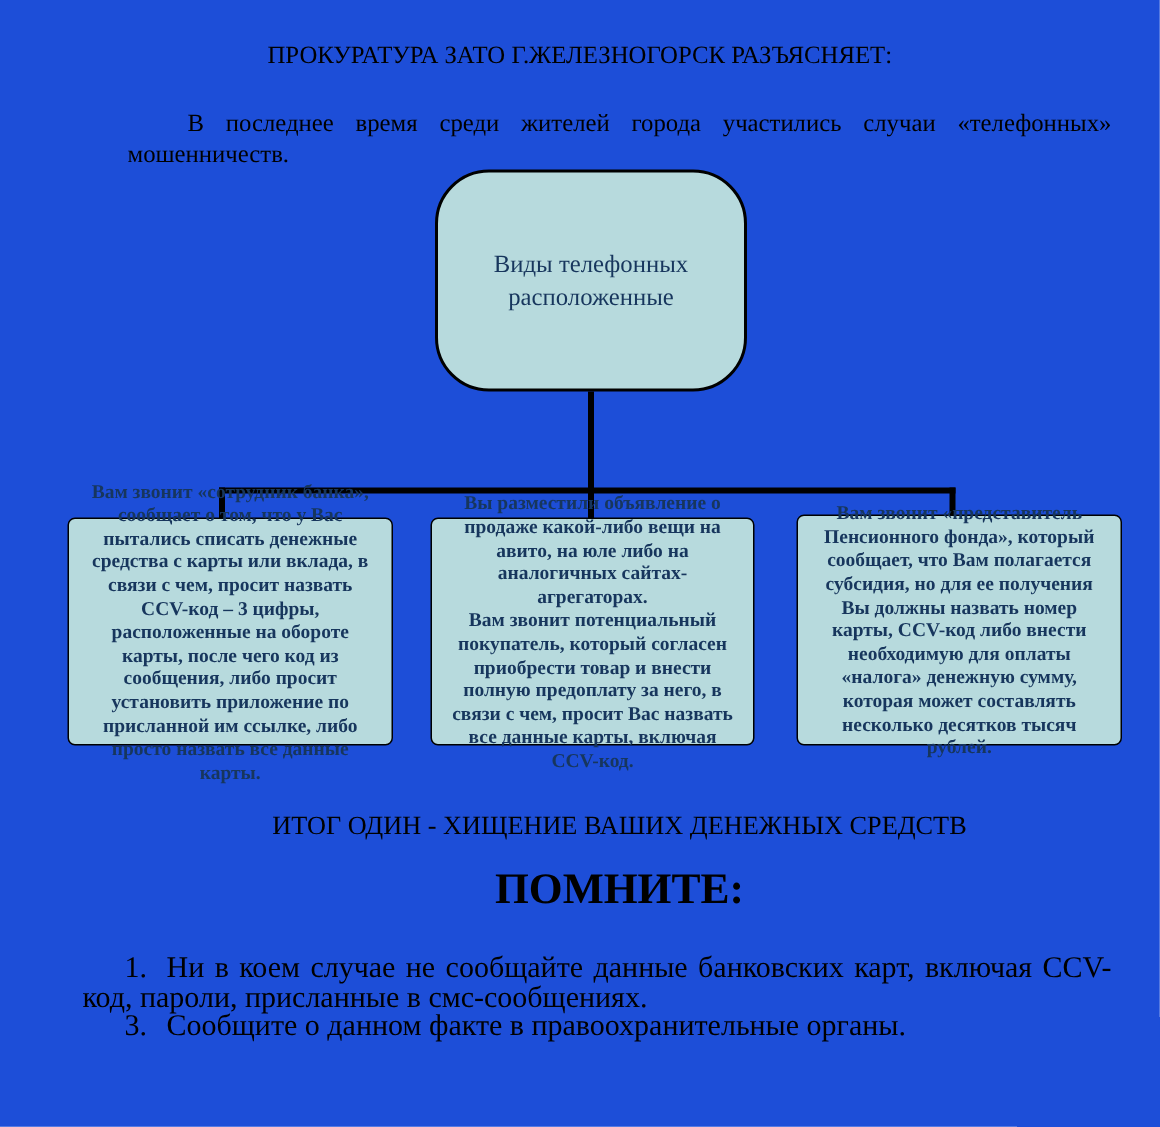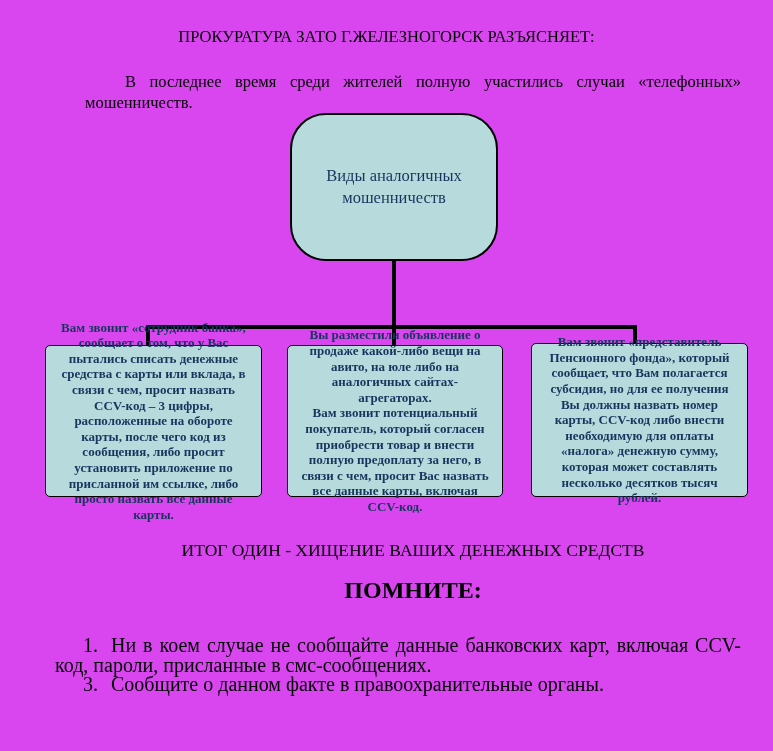"ПРОКУРАТУРА ЗАТО Г.ЖЕЛЕЗНОГОРСК" .page { background: #d946ef -> #1d4ed8 }
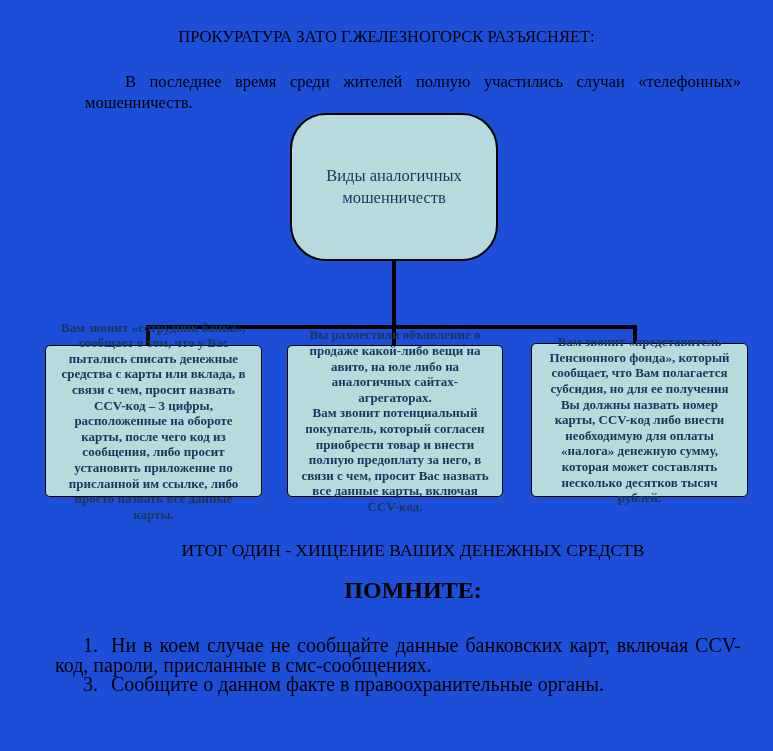"В последнее время среди жителей" div.intro { text: полную -> города }
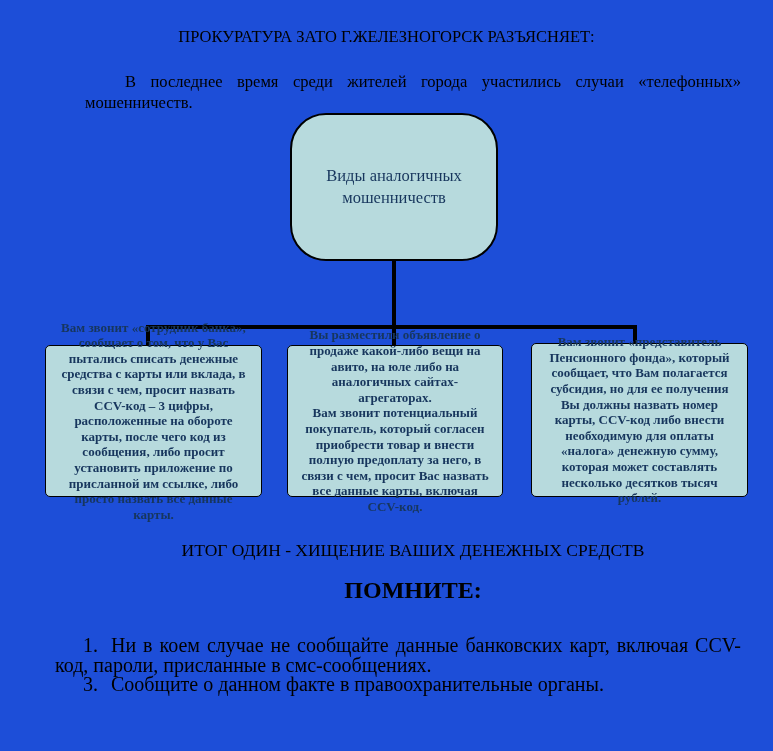"Виды аналогичных мошенничеств" div.node { text: аналогичных мошенничеств -> телефонных расположенные }
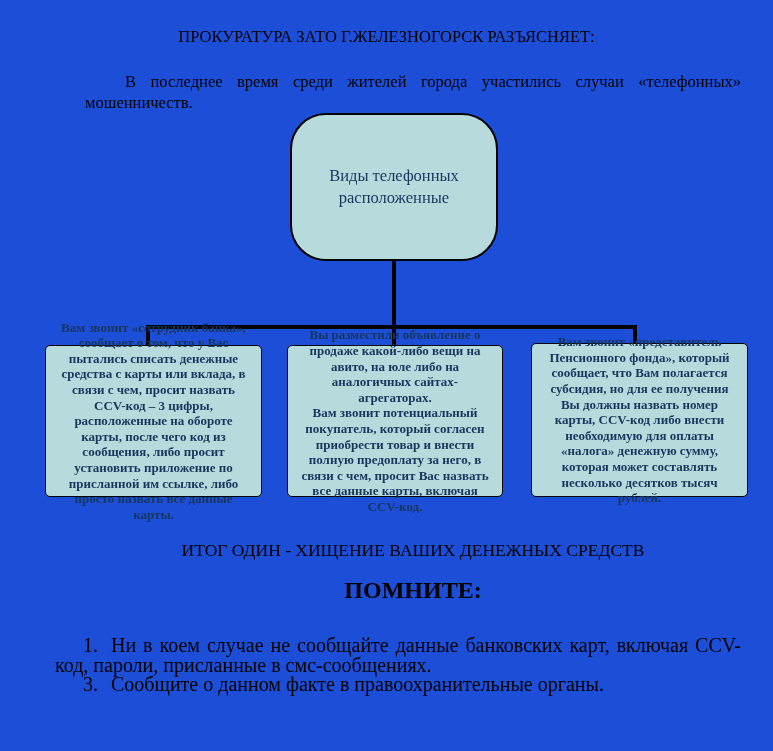"ПОМНИТЕ:" .remember-heading { font-size: 24px -> 29px }
